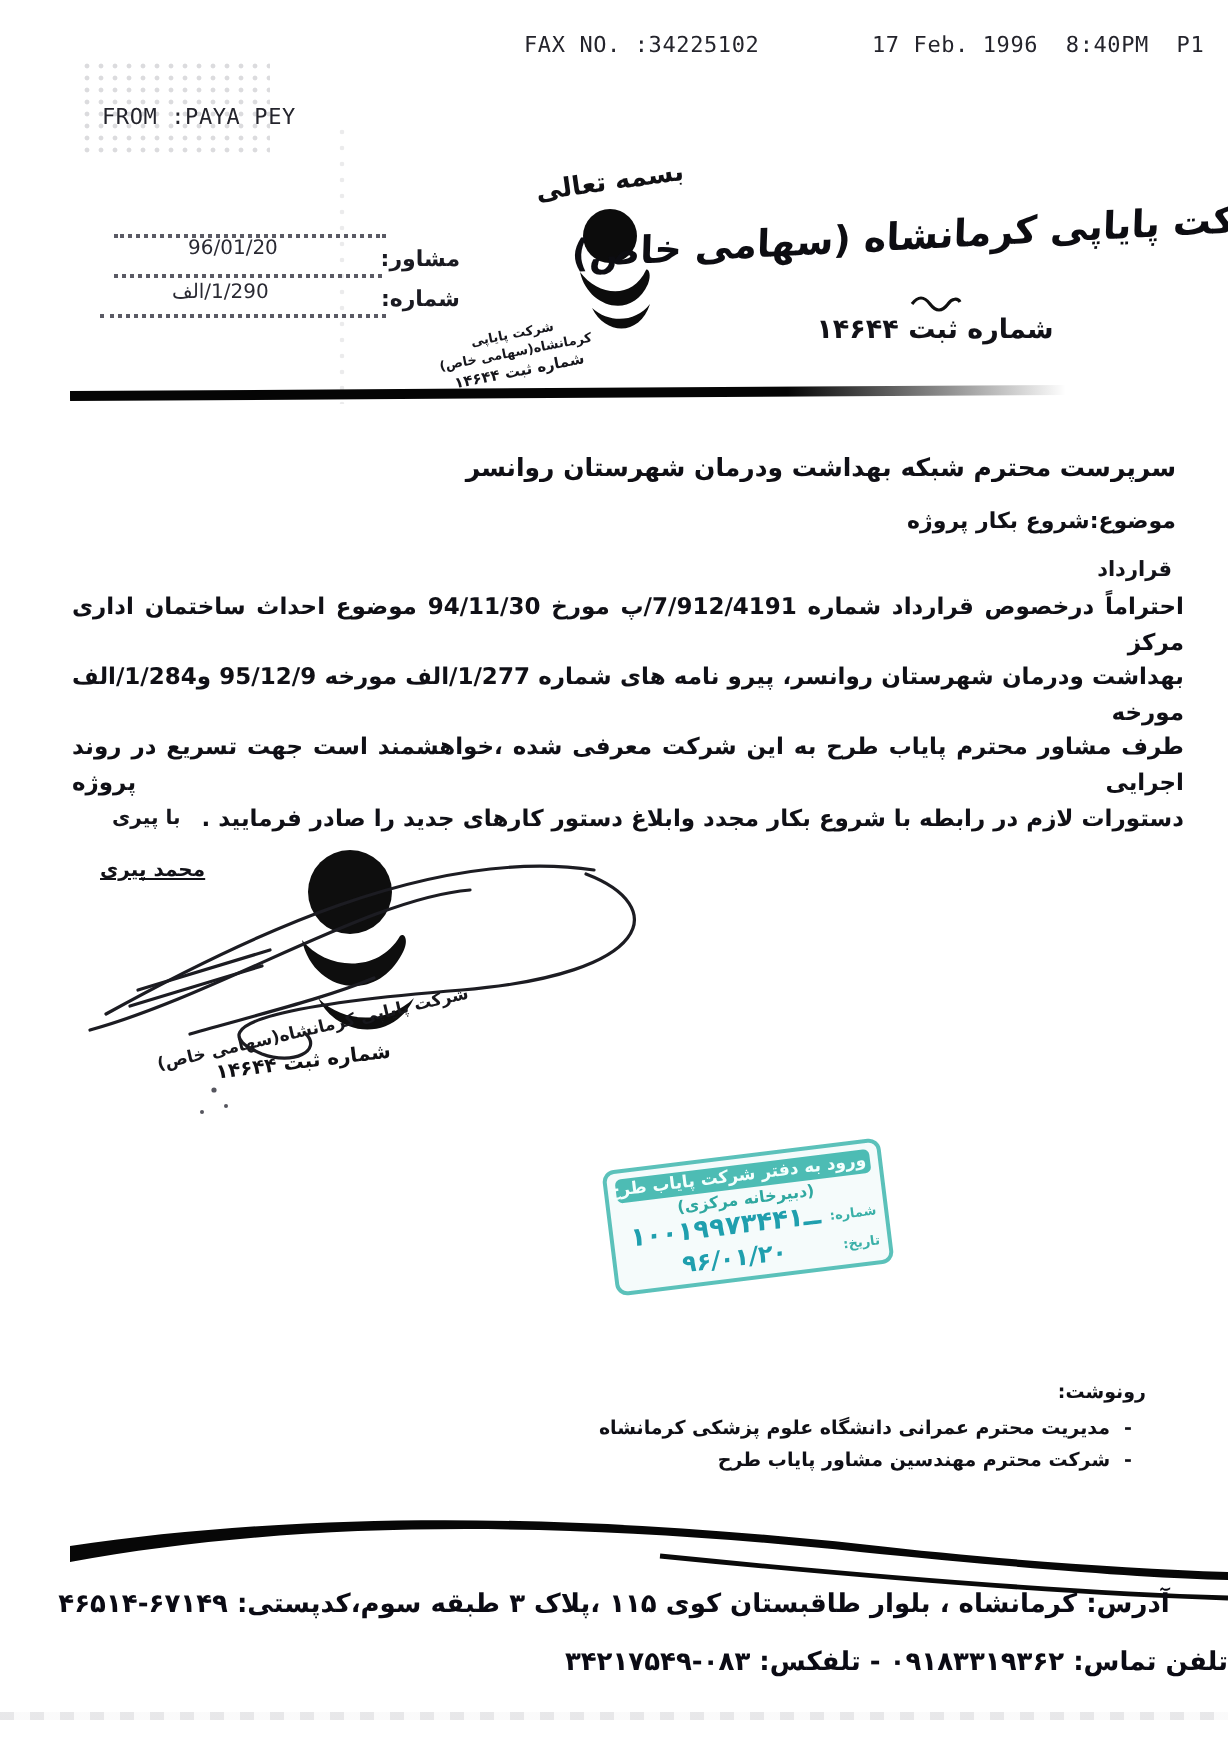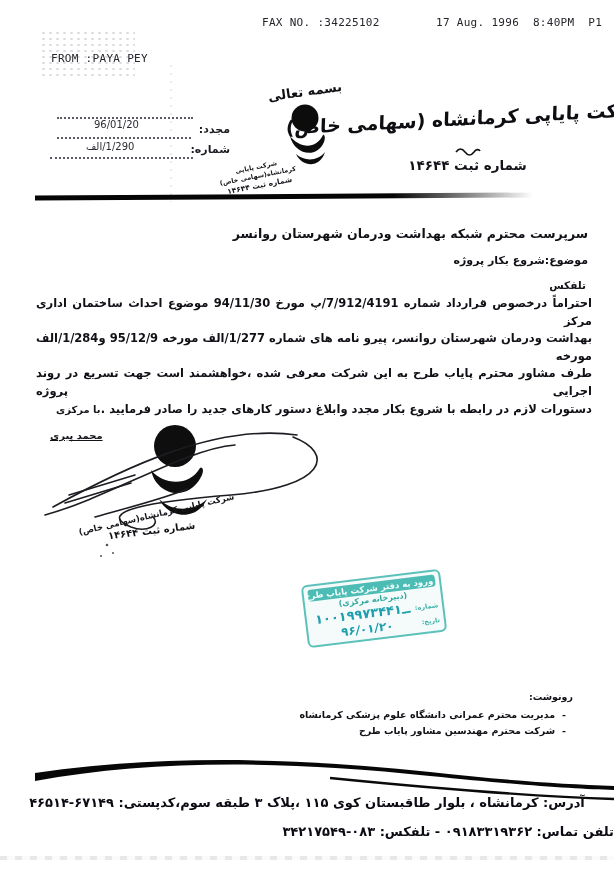"17 Aug. 1996 8:40PM P1" div.abs { text: Aug -> Feb }
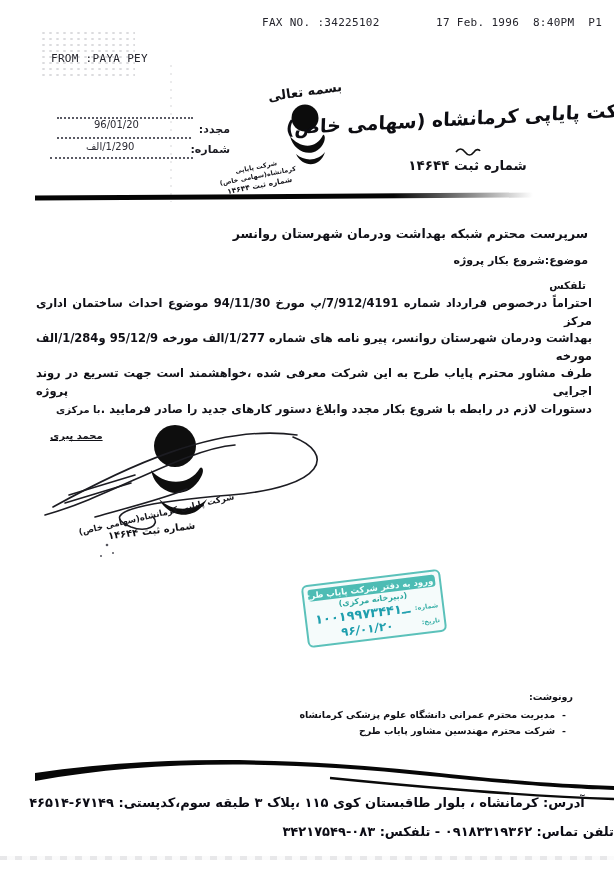"مجدد:" div.abs { text: مجدد -> مشاور }
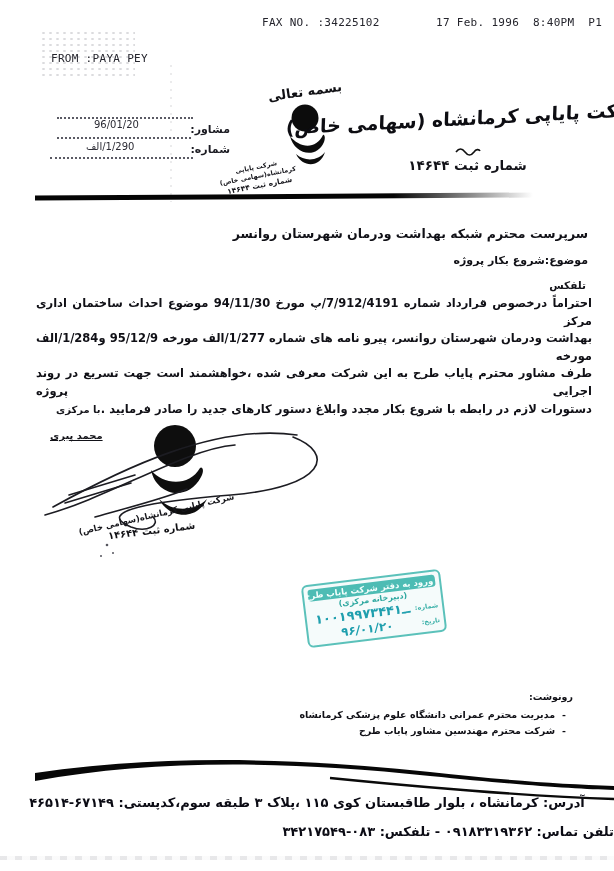"تلفکس" div.abs { text: تلفکس -> قرارداد }
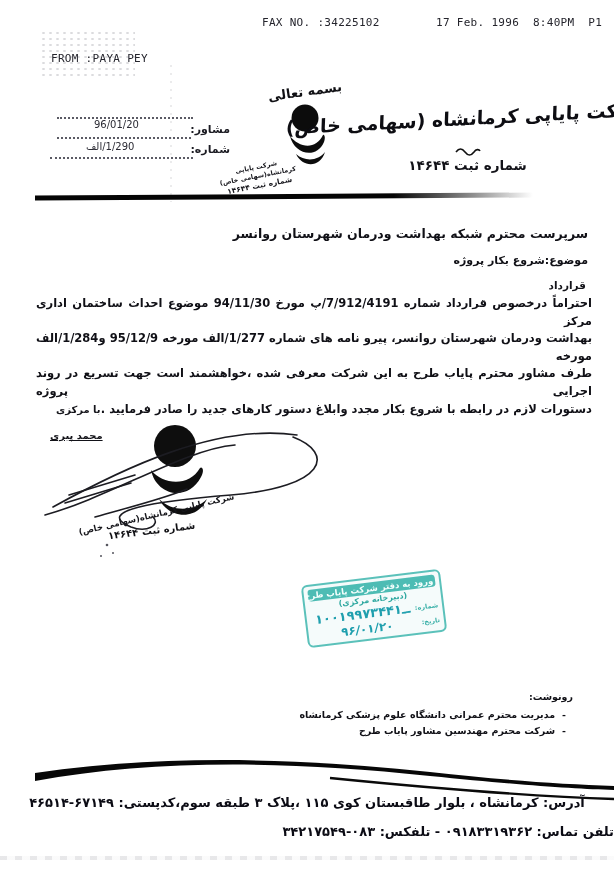"با مرکزی" div.abs { text: مرکزی -> پیری }
